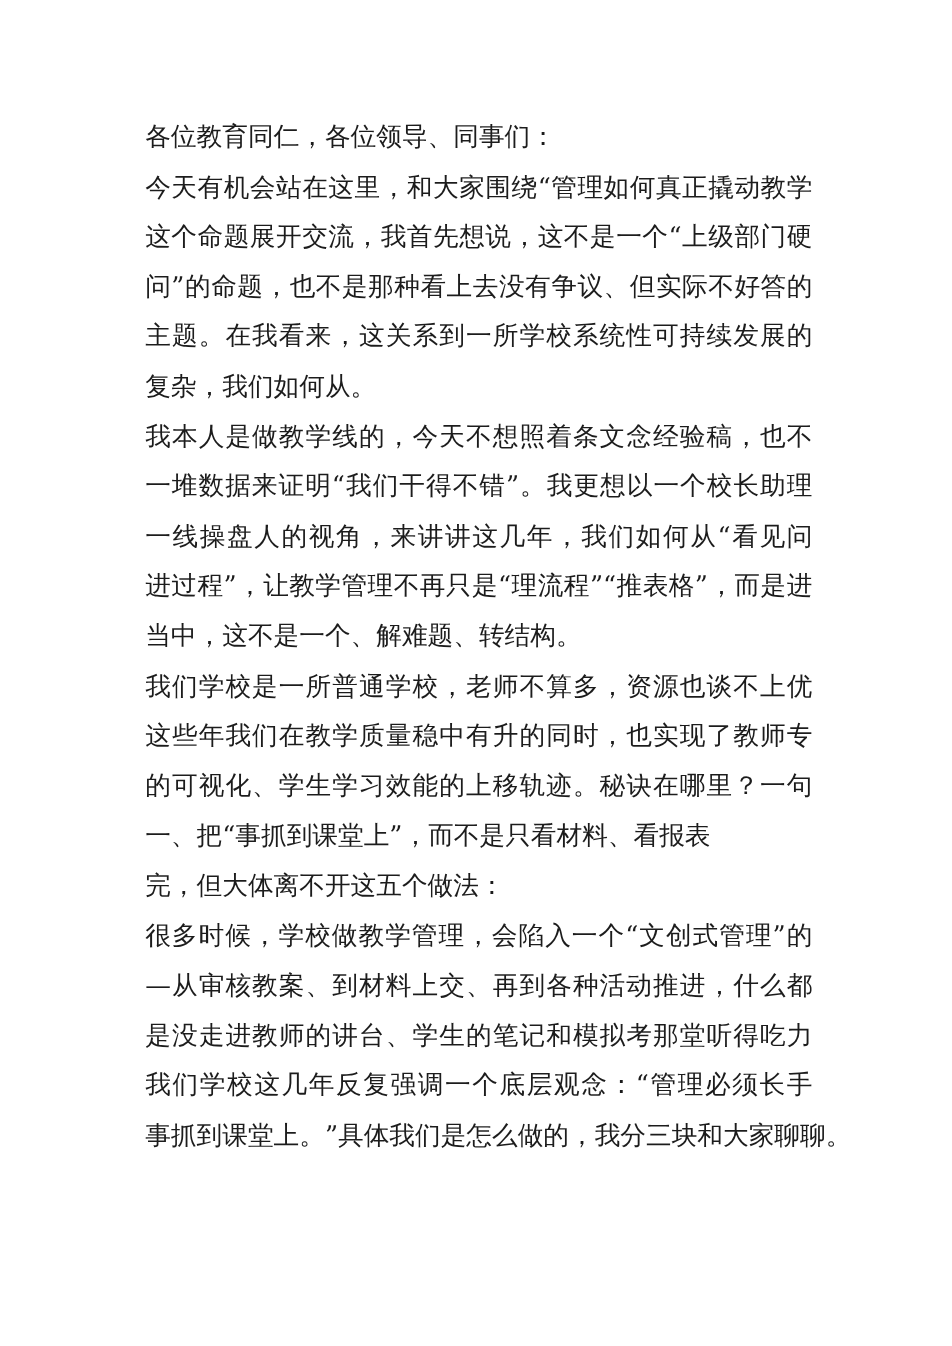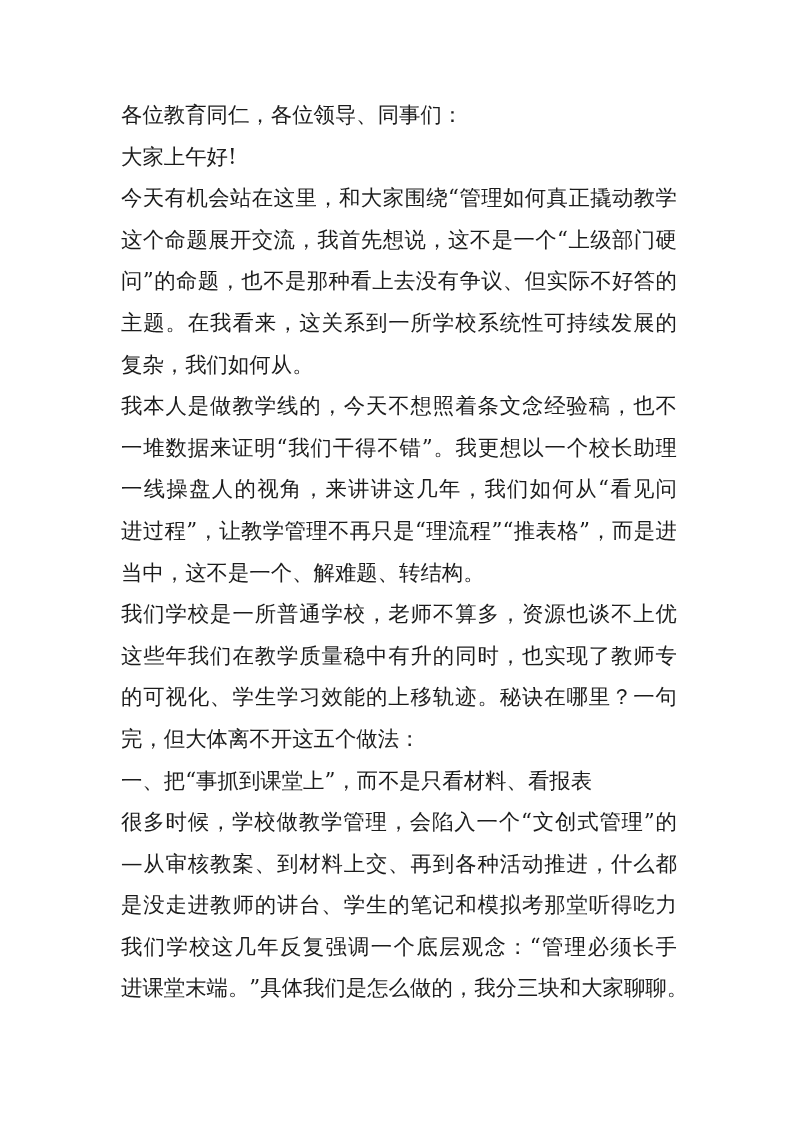"大家上午好!" div.line { html: <div>大家上午好!</div> -> none }
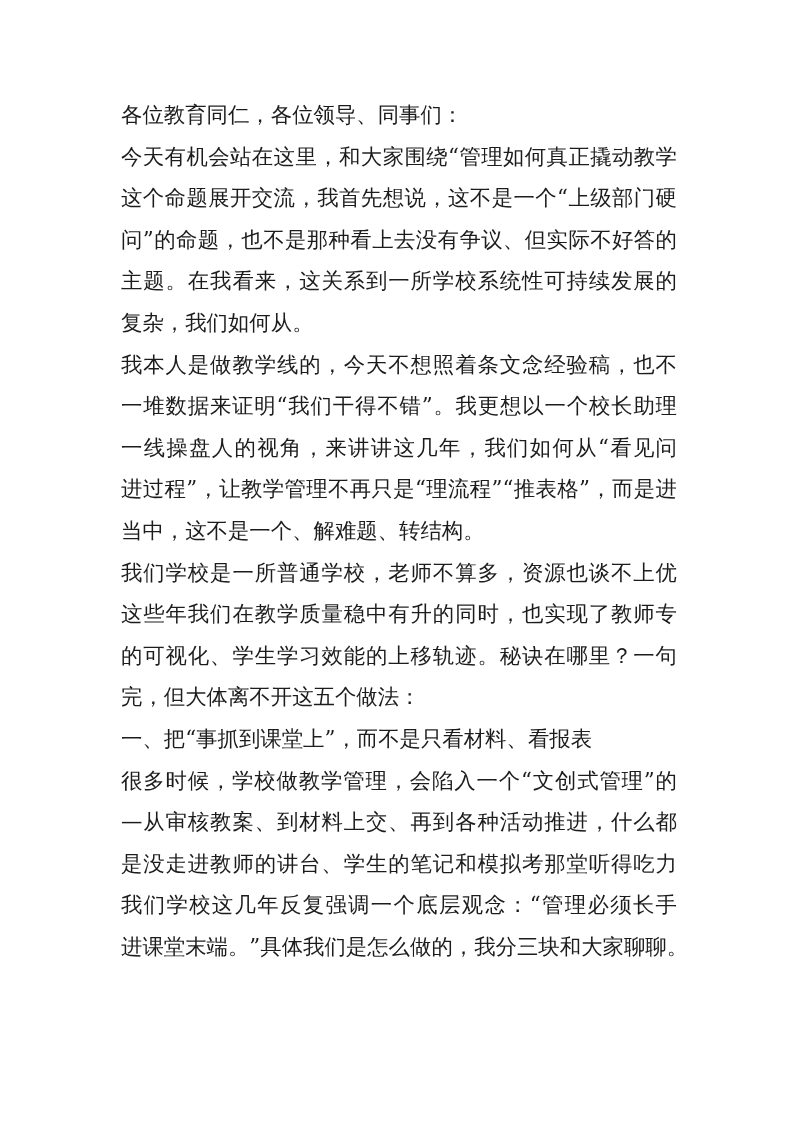"完，但大体离不开这五个做法：" div.line { order: before "一、把“事抓到课堂上”，而不是只看材料、看报表" -> after "一、把“事抓到课堂上”，而不是只看材料、看报表" }
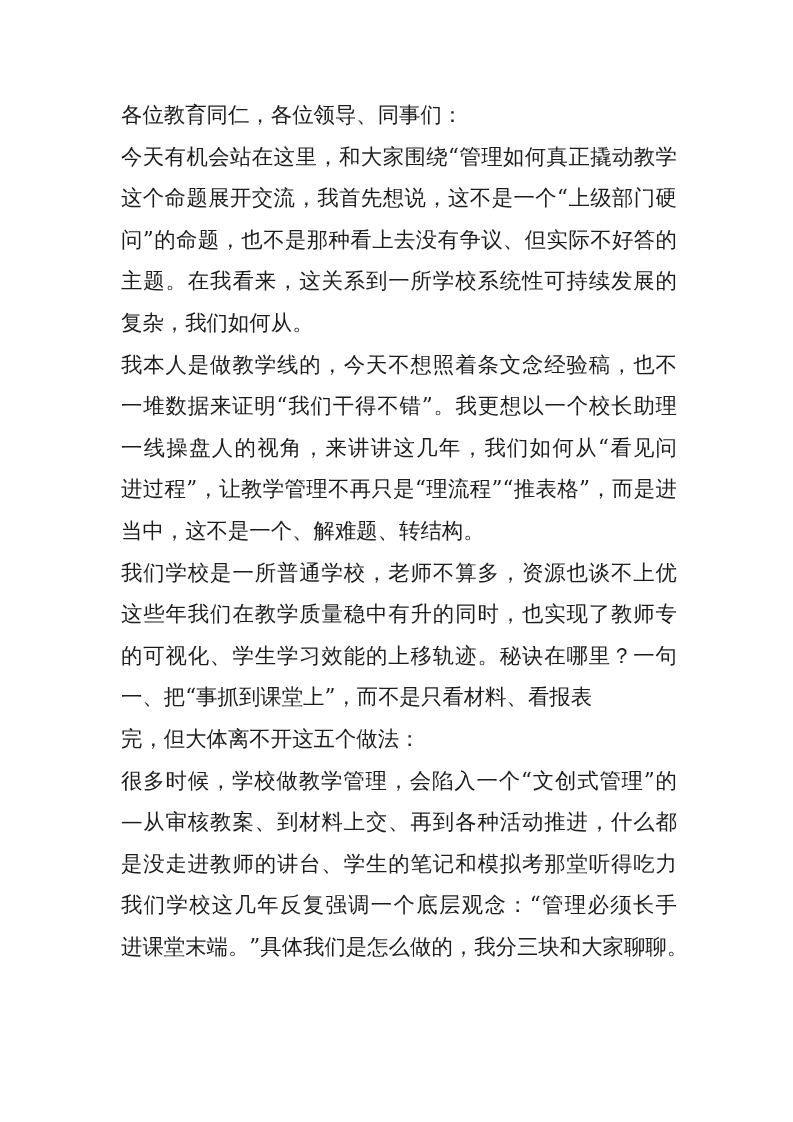"进课堂末端。”具体我们是怎么做的，我分三块和大家聊聊。" div.line { text: 进课堂末端 -> 事抓到课堂上 }
